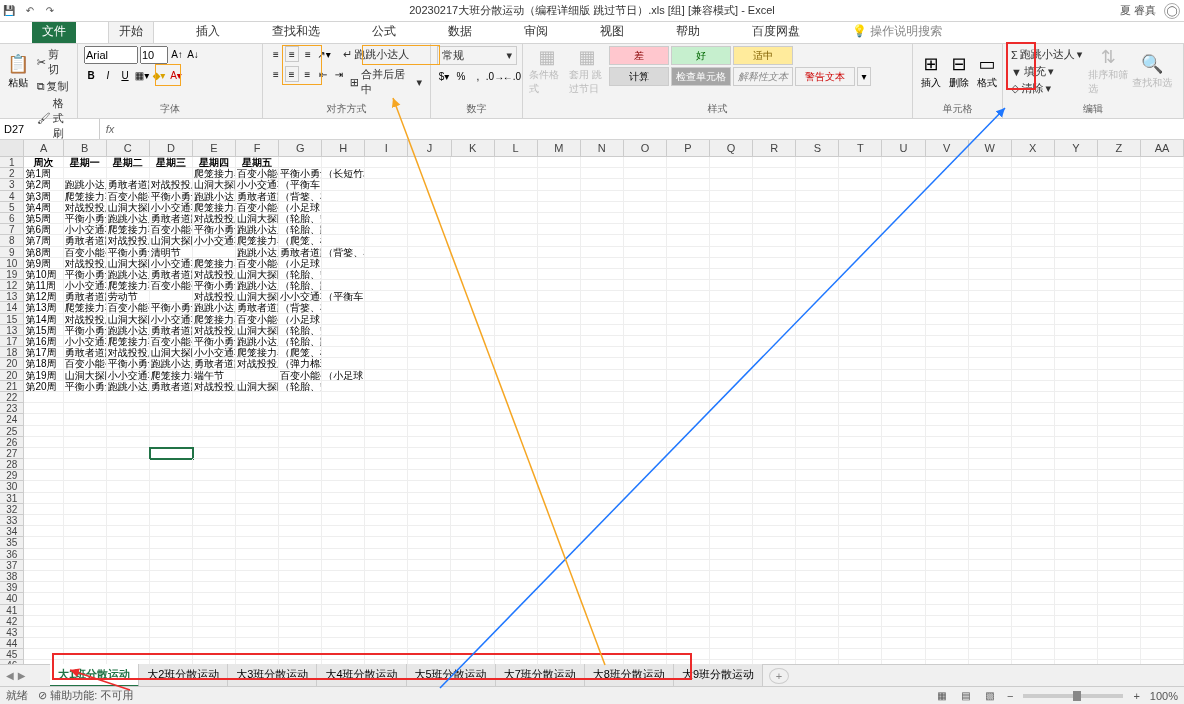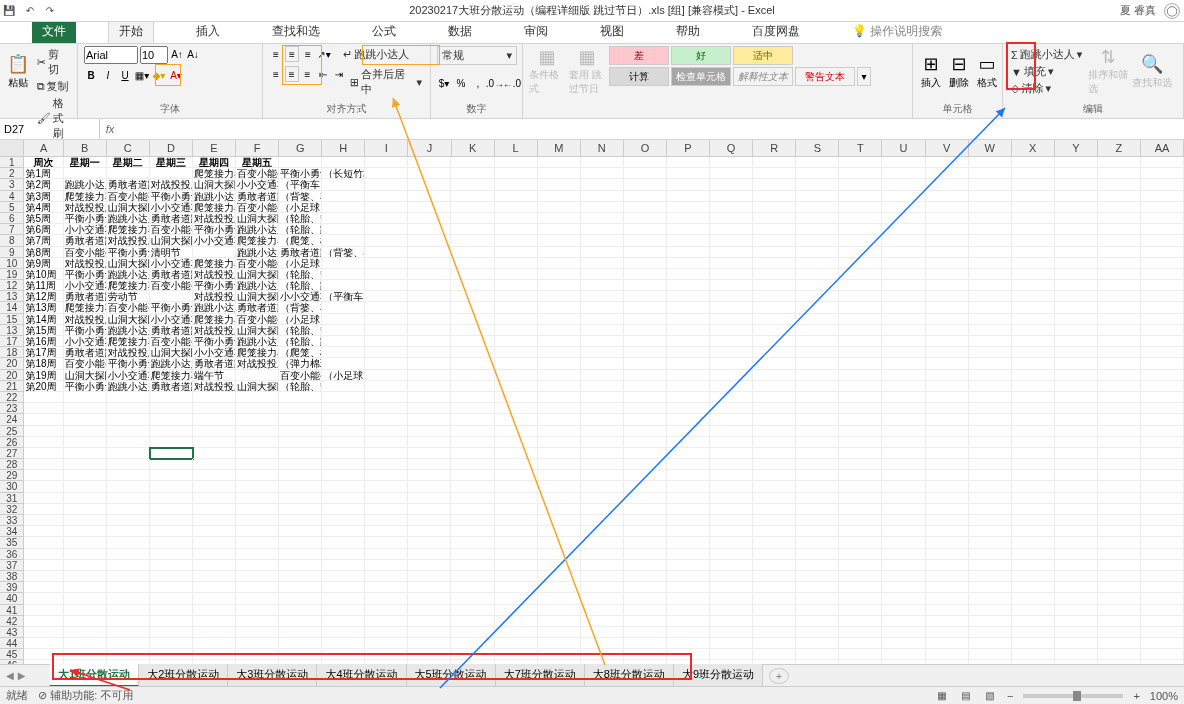"常规" div.group-body { gap: 10px -> 3px }
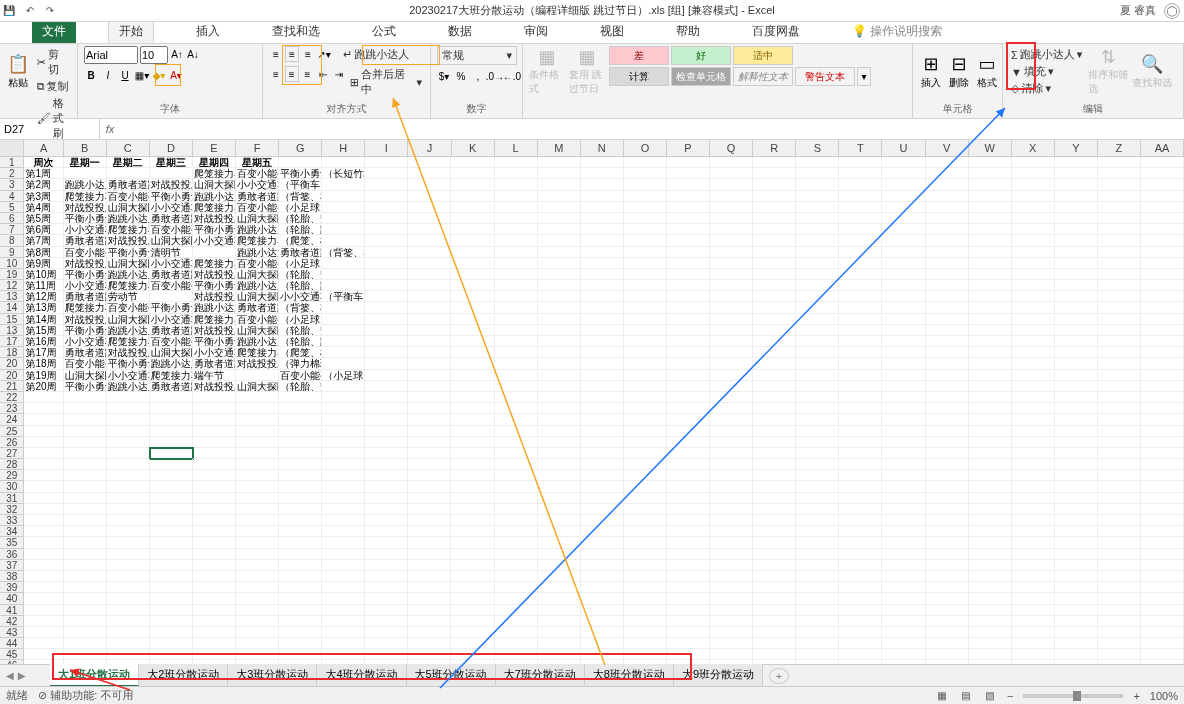"样式" div.group-label { html: none -> <div>样式</div> }
